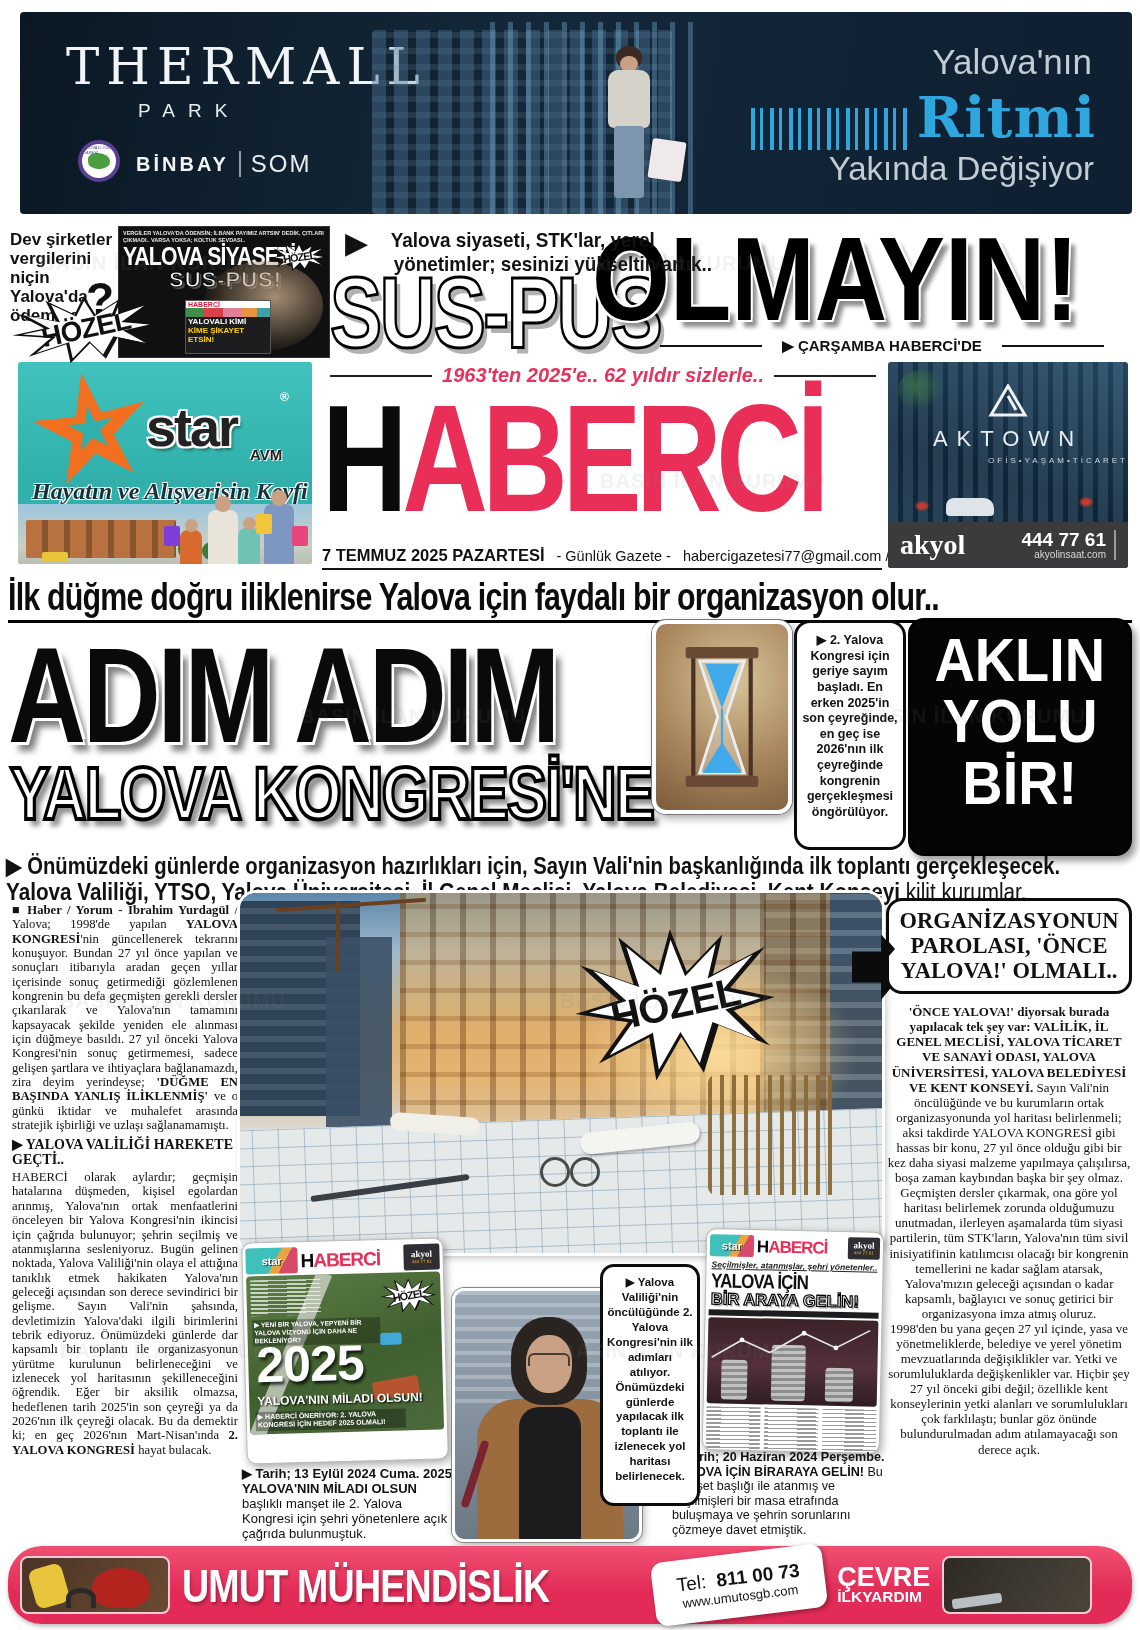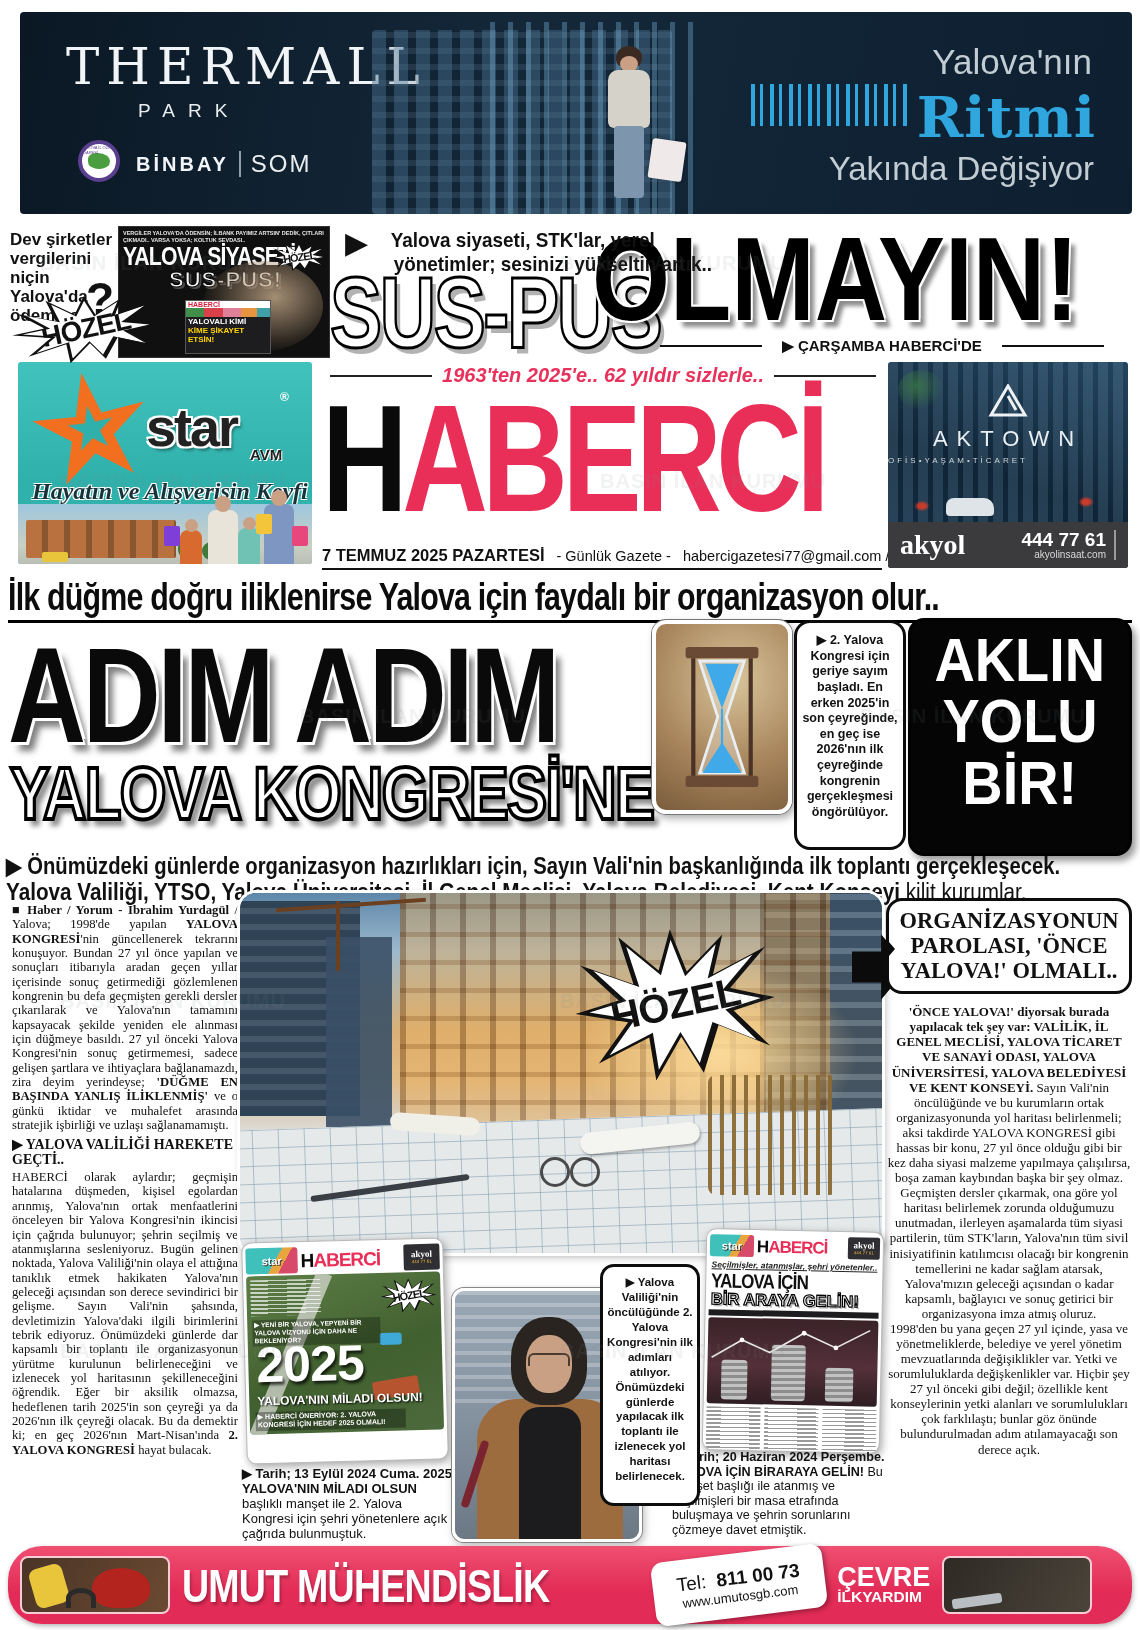"Ritmi" .t-ritmi { align-items: flex-start -> flex-end }
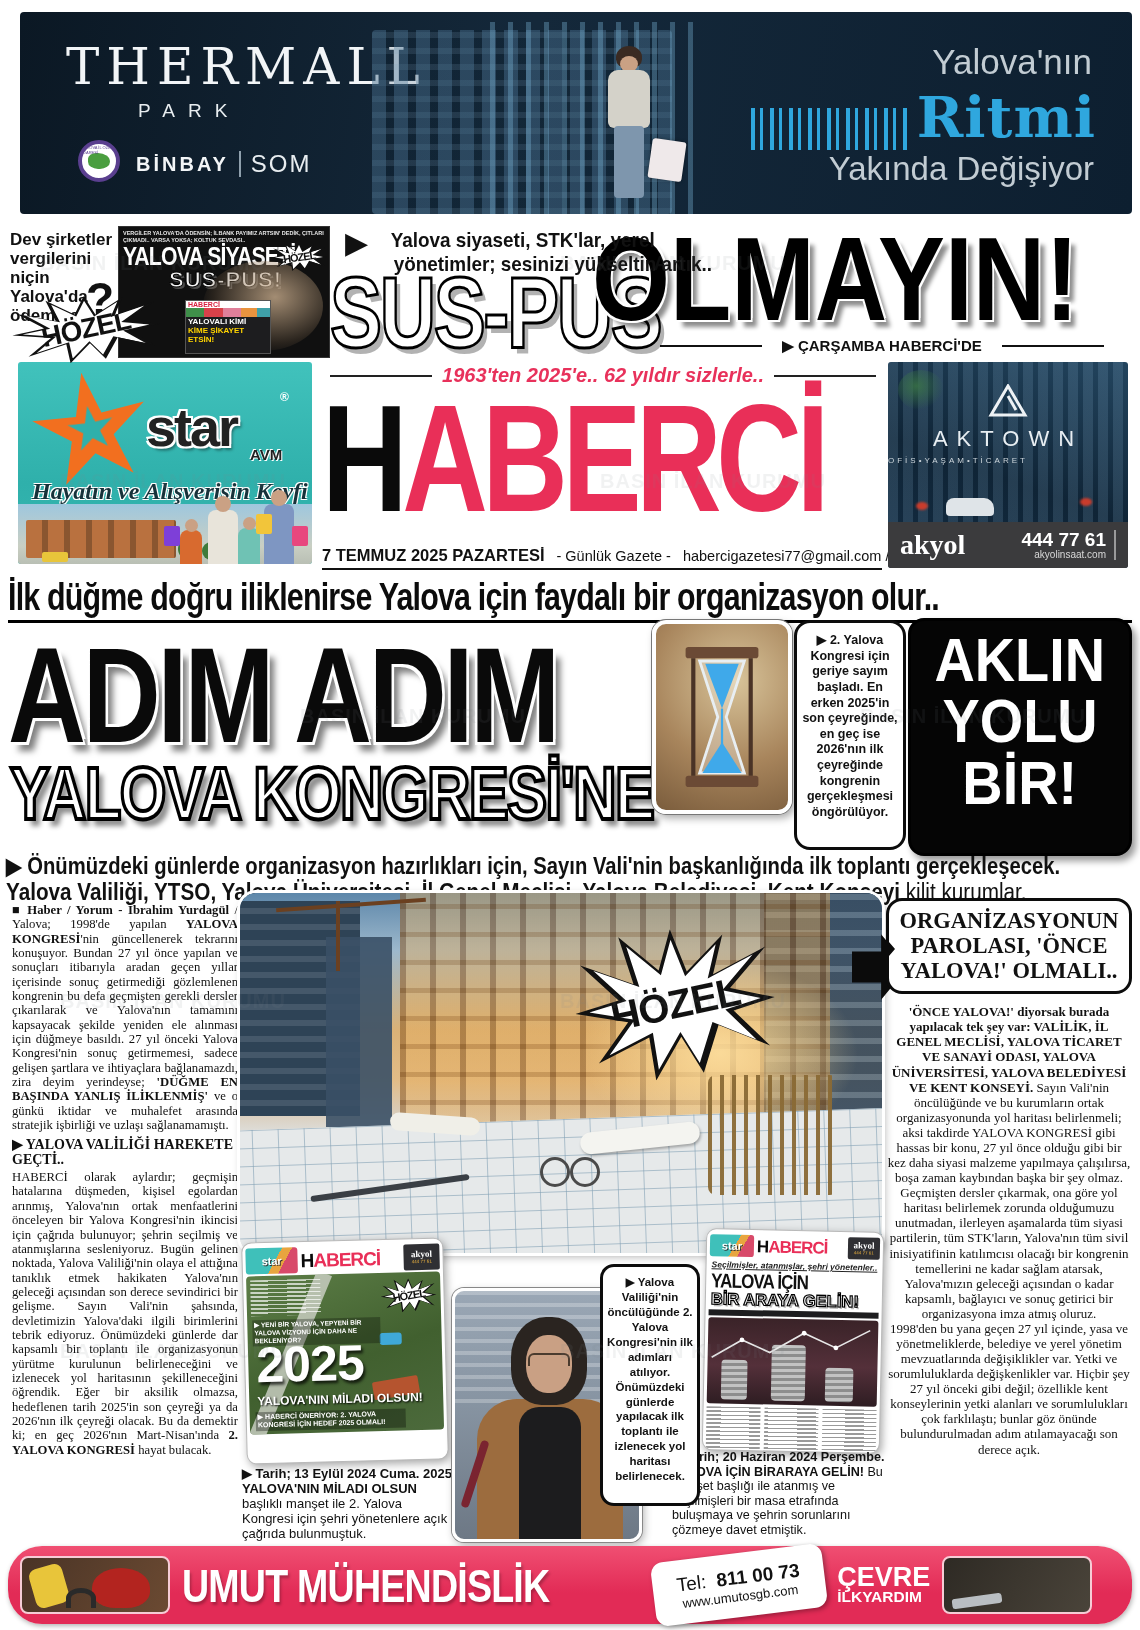"OFİS•YAŞAM•TİCARET" .a-sub { right: 12px -> 0; text-align: left -> right }
